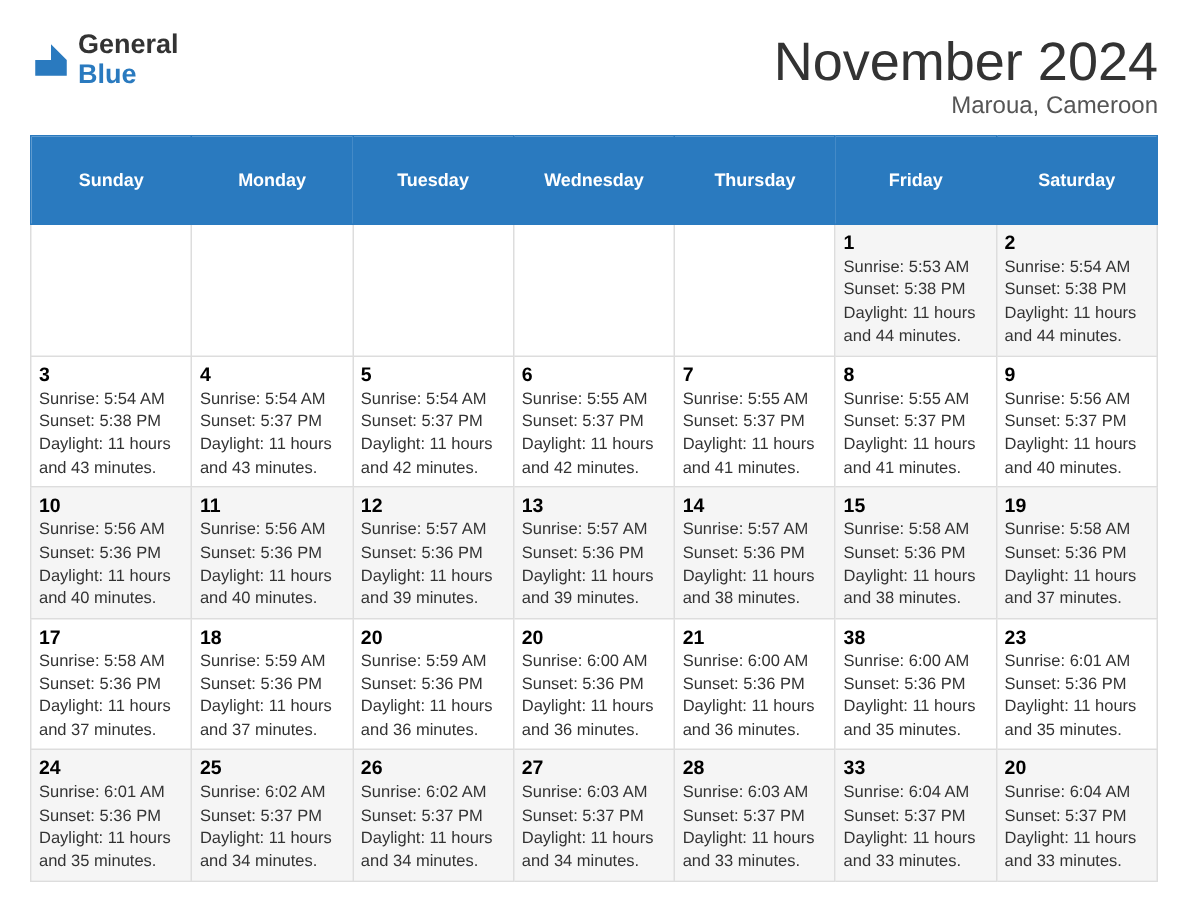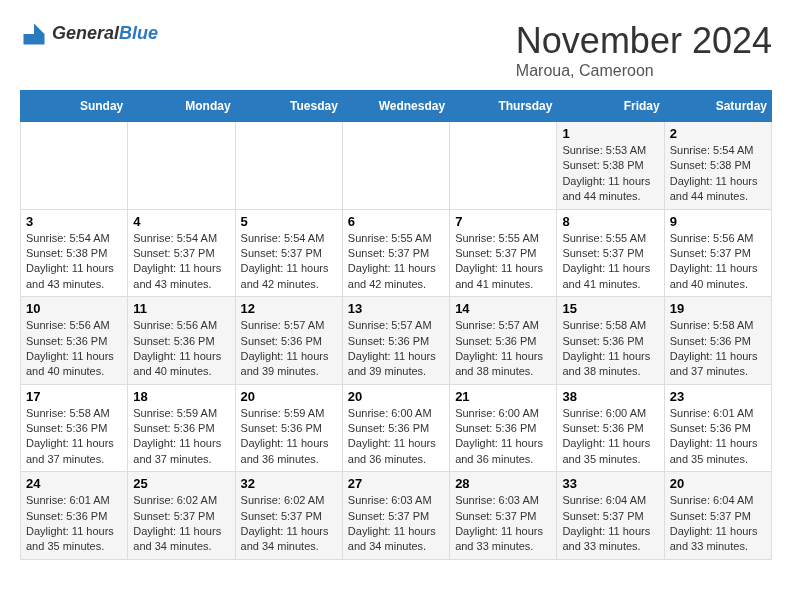"General" .logo-text { flex-direction: row -> column; font-style: italic -> none }
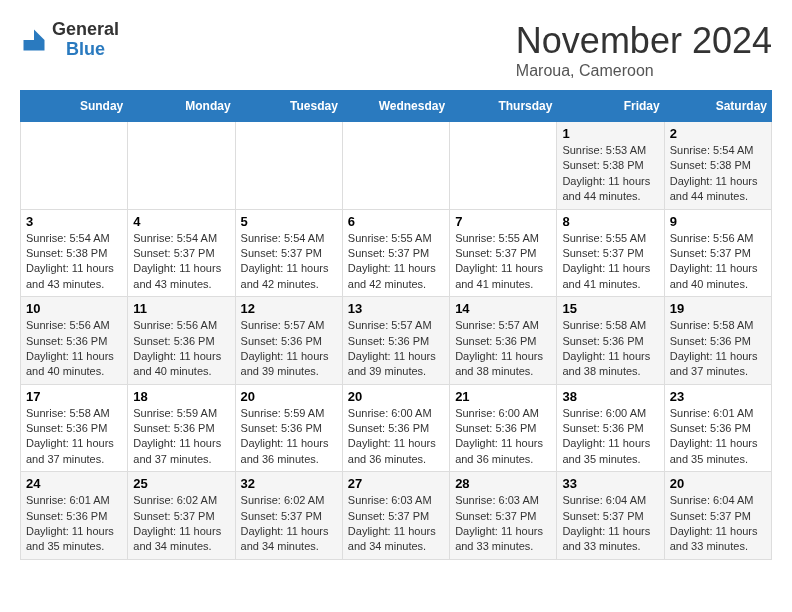"Blue" .logo-blue { text-align: center -> none }
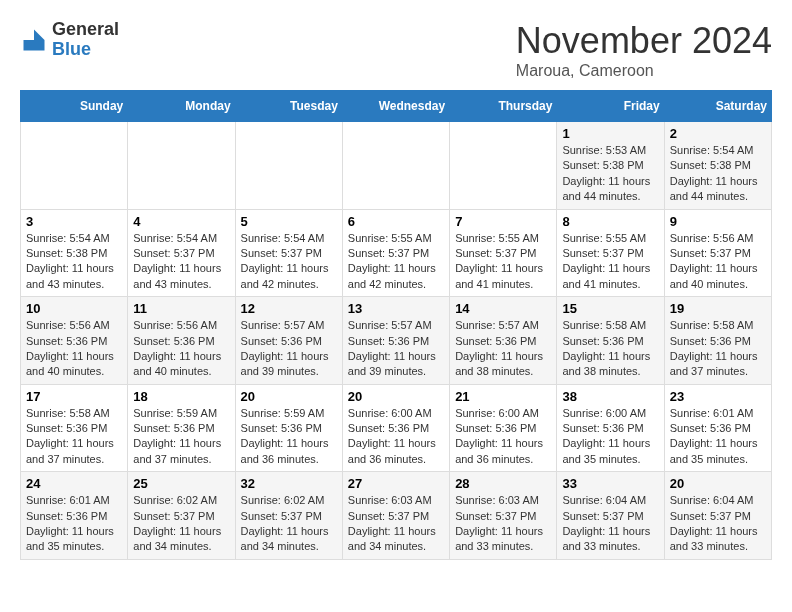"November 2024" .title-area { text-align: none -> right }
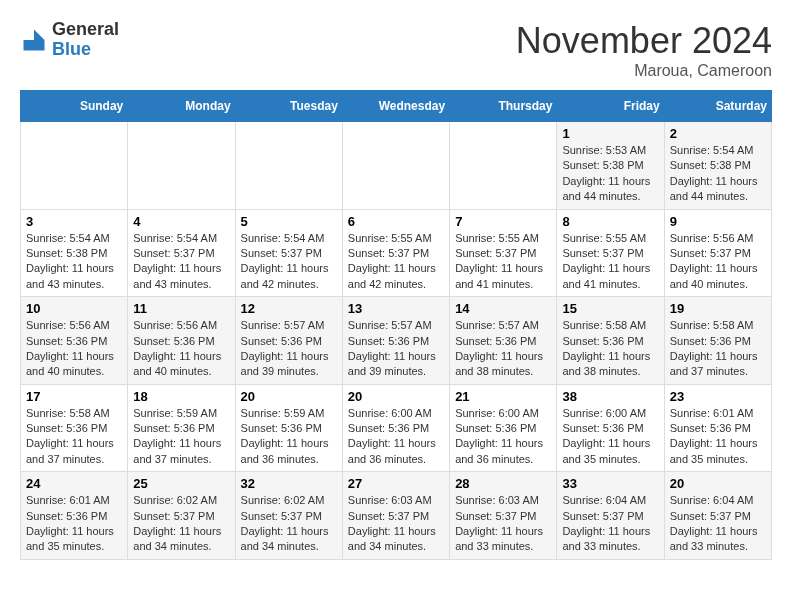"Sunday" thead th { padding: 8px 4px -> 22px 4px; text-align: right -> center }
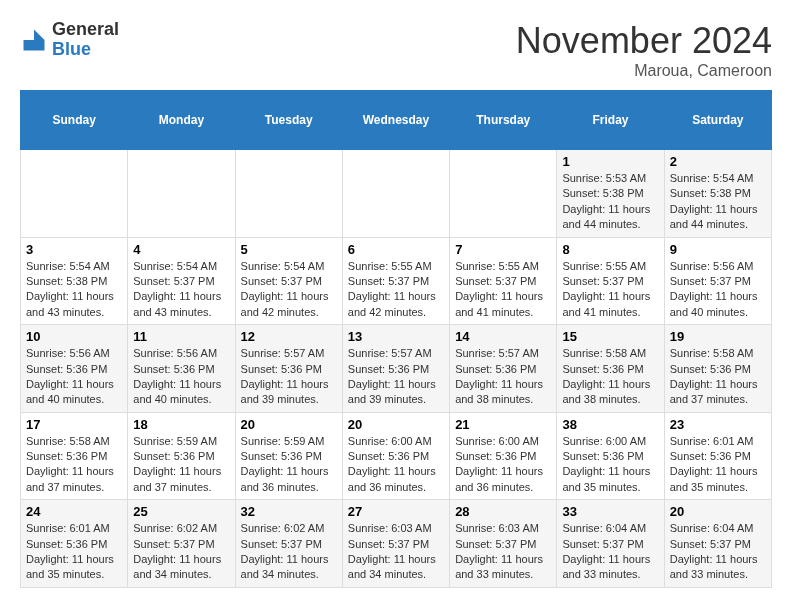"32" span.day-num { text: 32 -> 26 }
